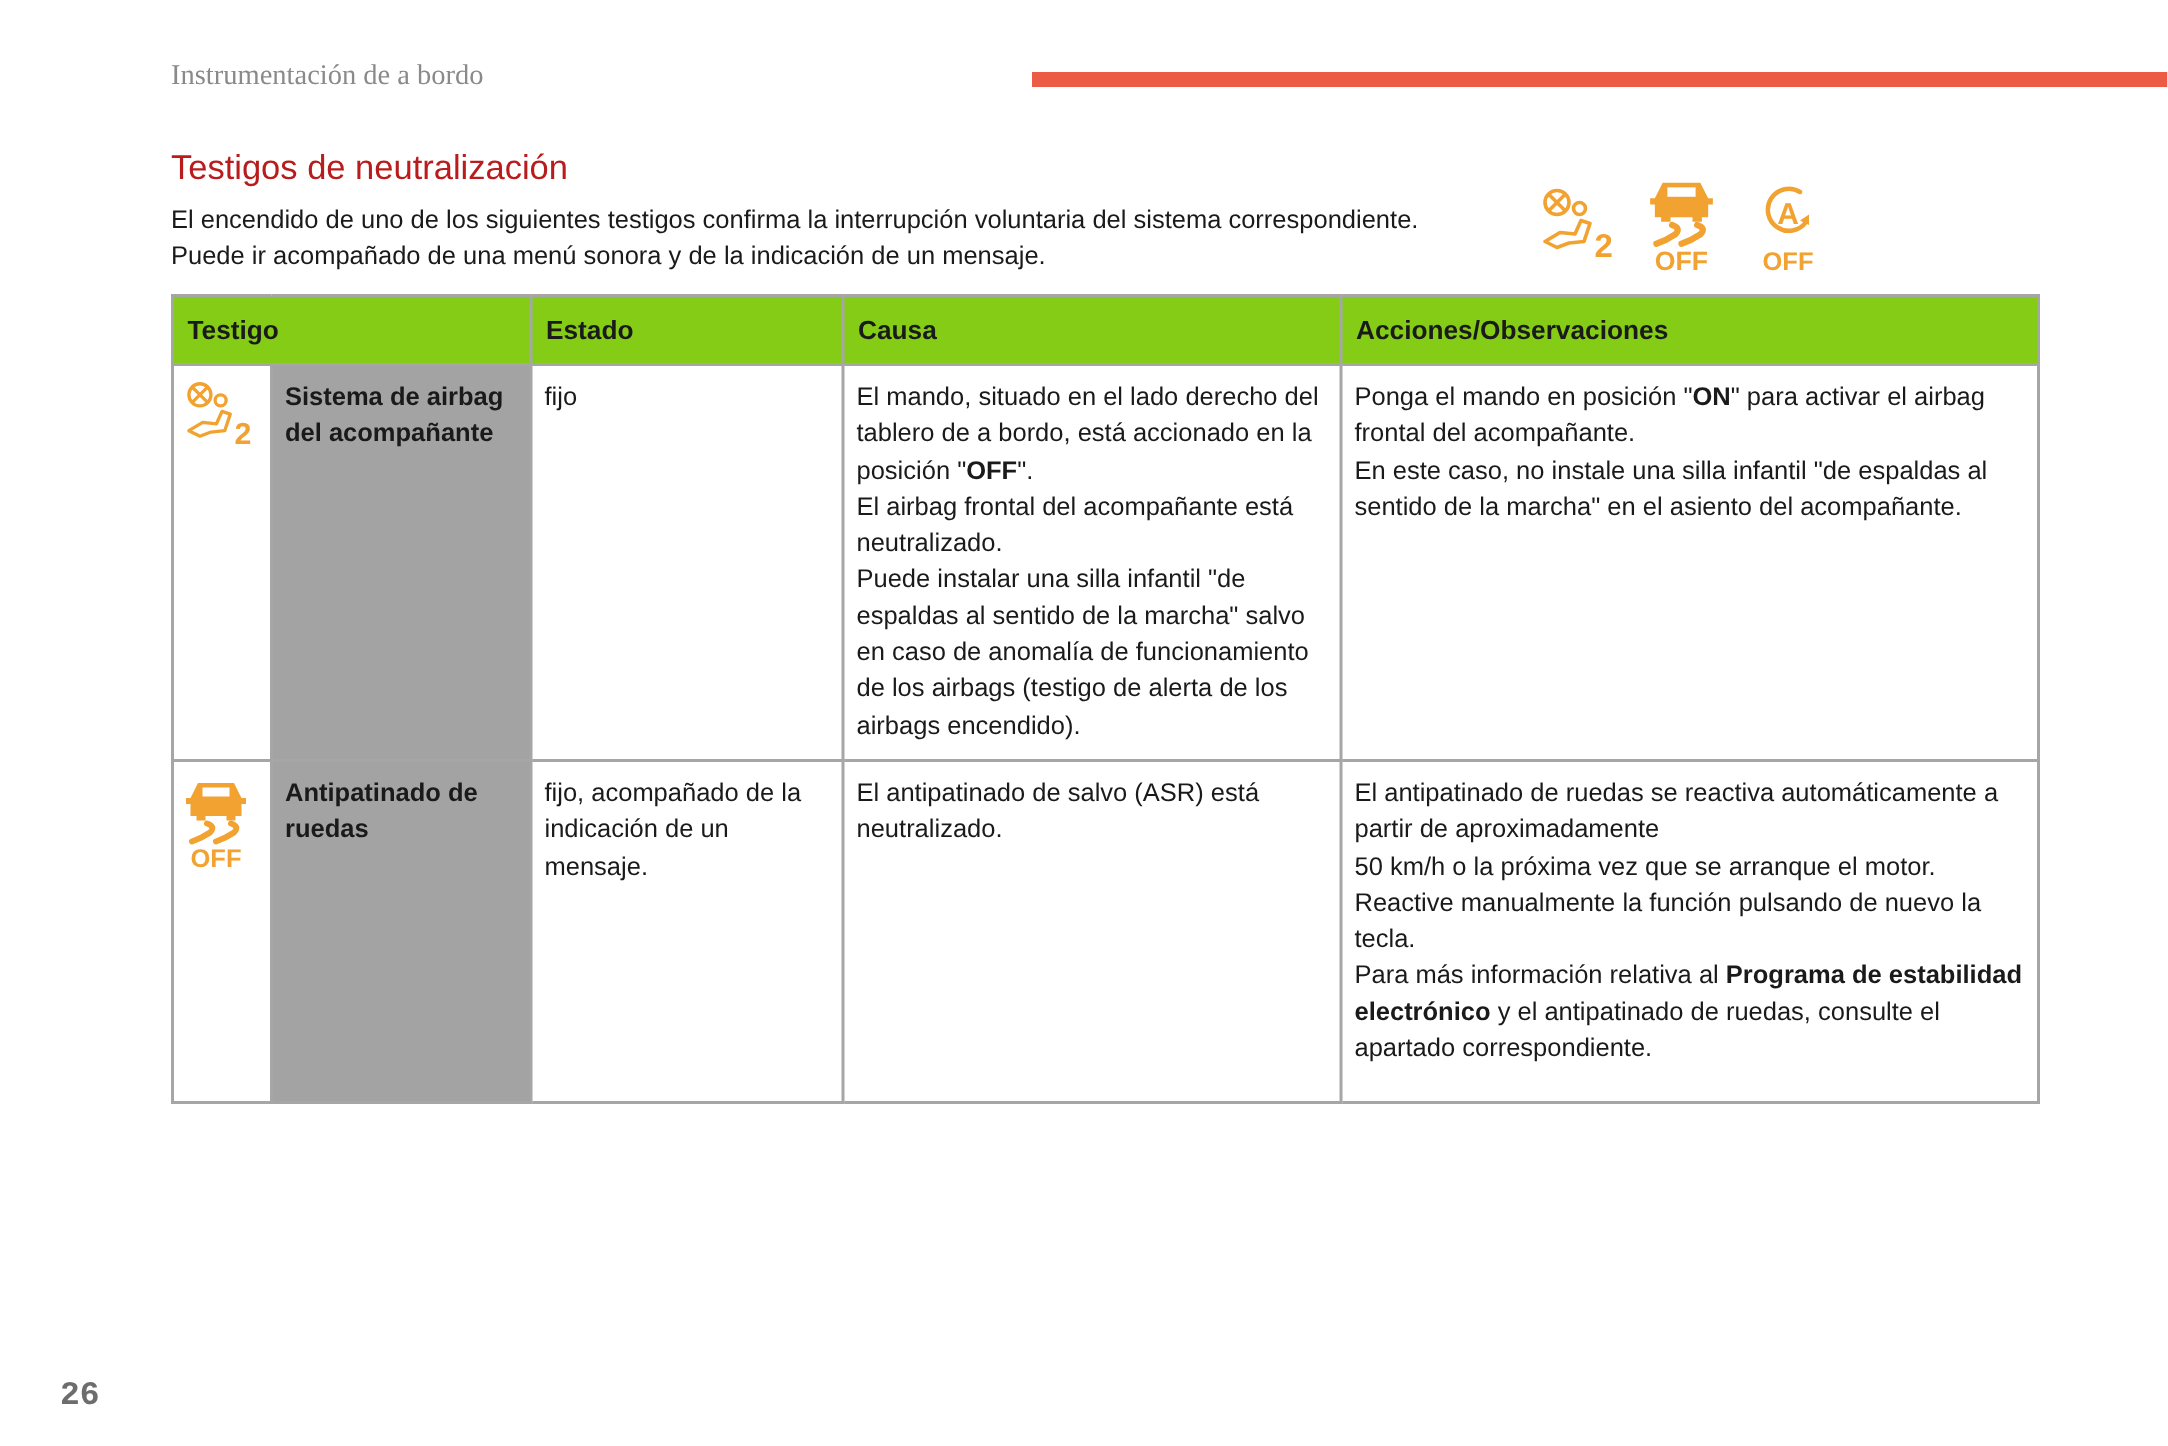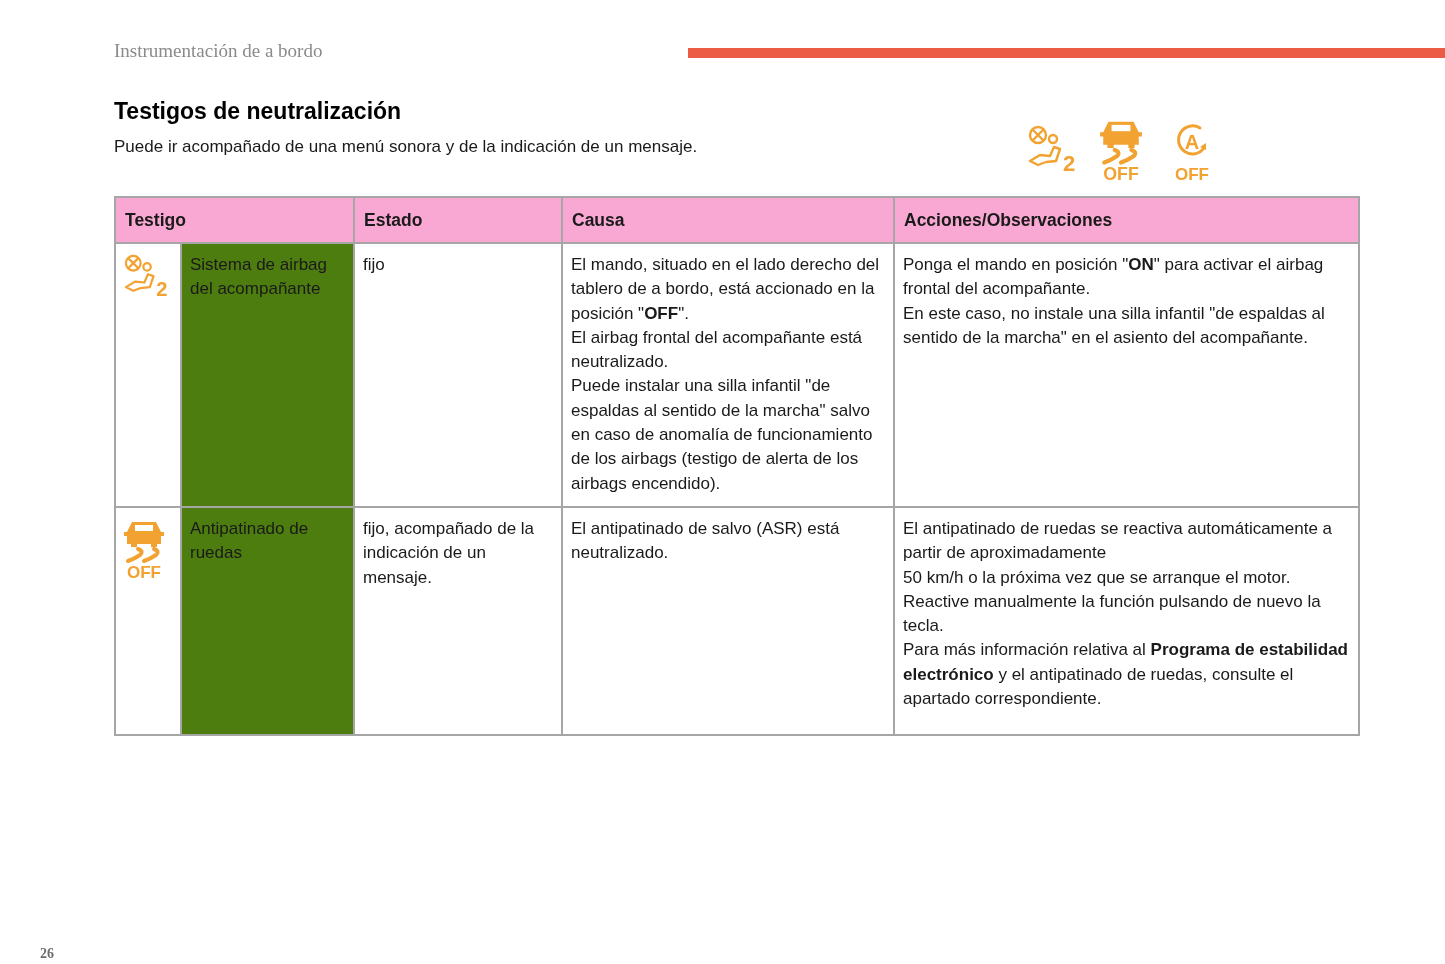"Testigos de neutralización" .title { color: #000000 -> #b91c1c; font-weight: bold -> normal }
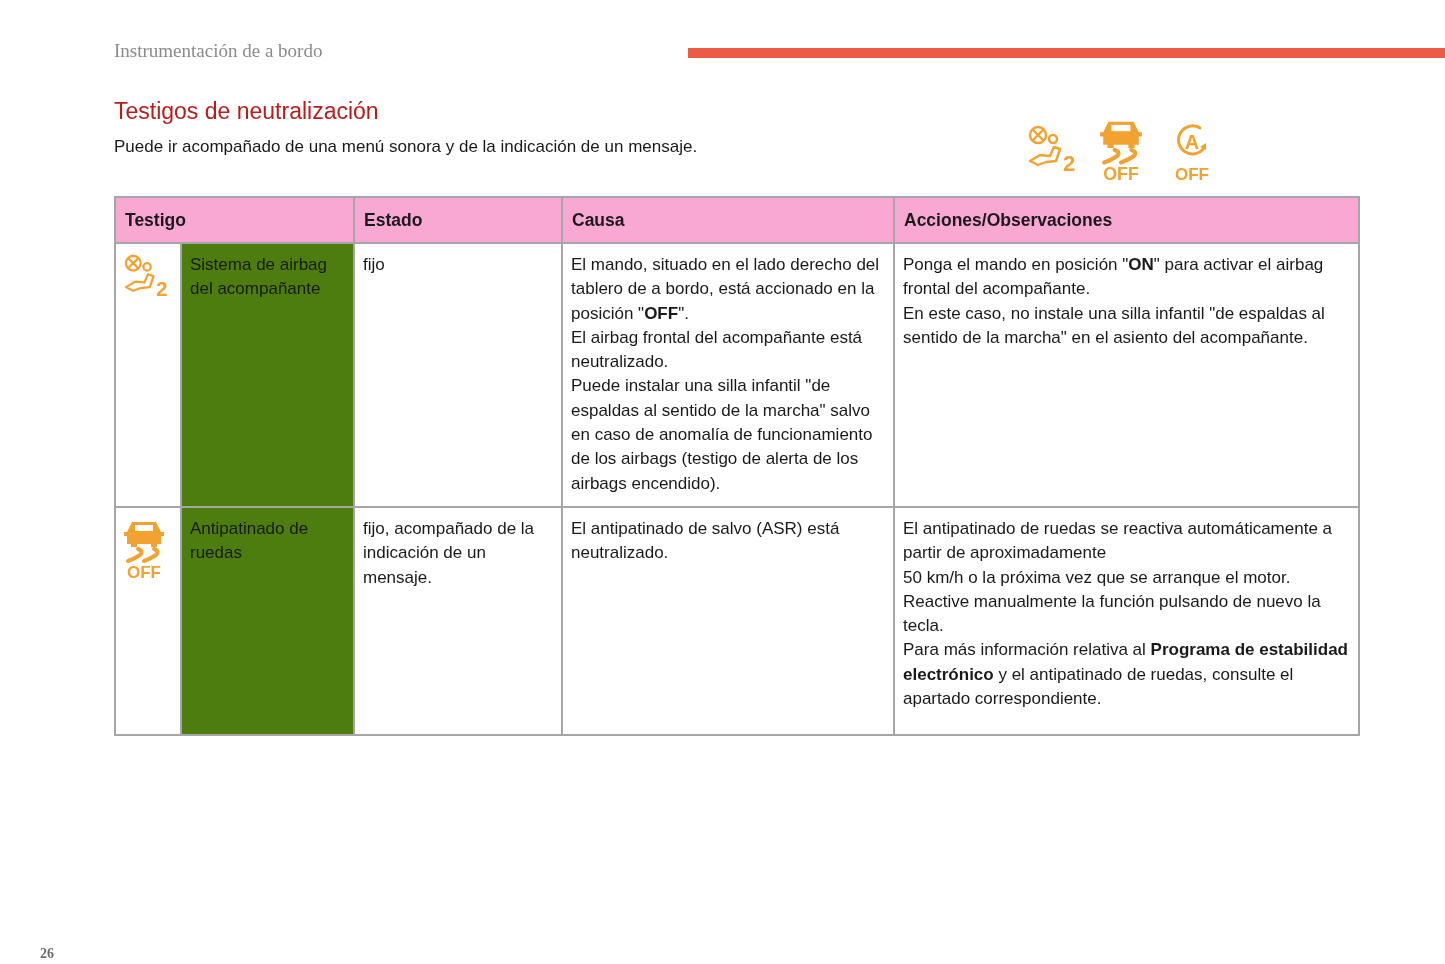"El encendido de uno de" div { html: none -> <div>El encendido de uno de los siguientes testigos confirma la interrupción voluntaria del sistema correspondiente.</div> }
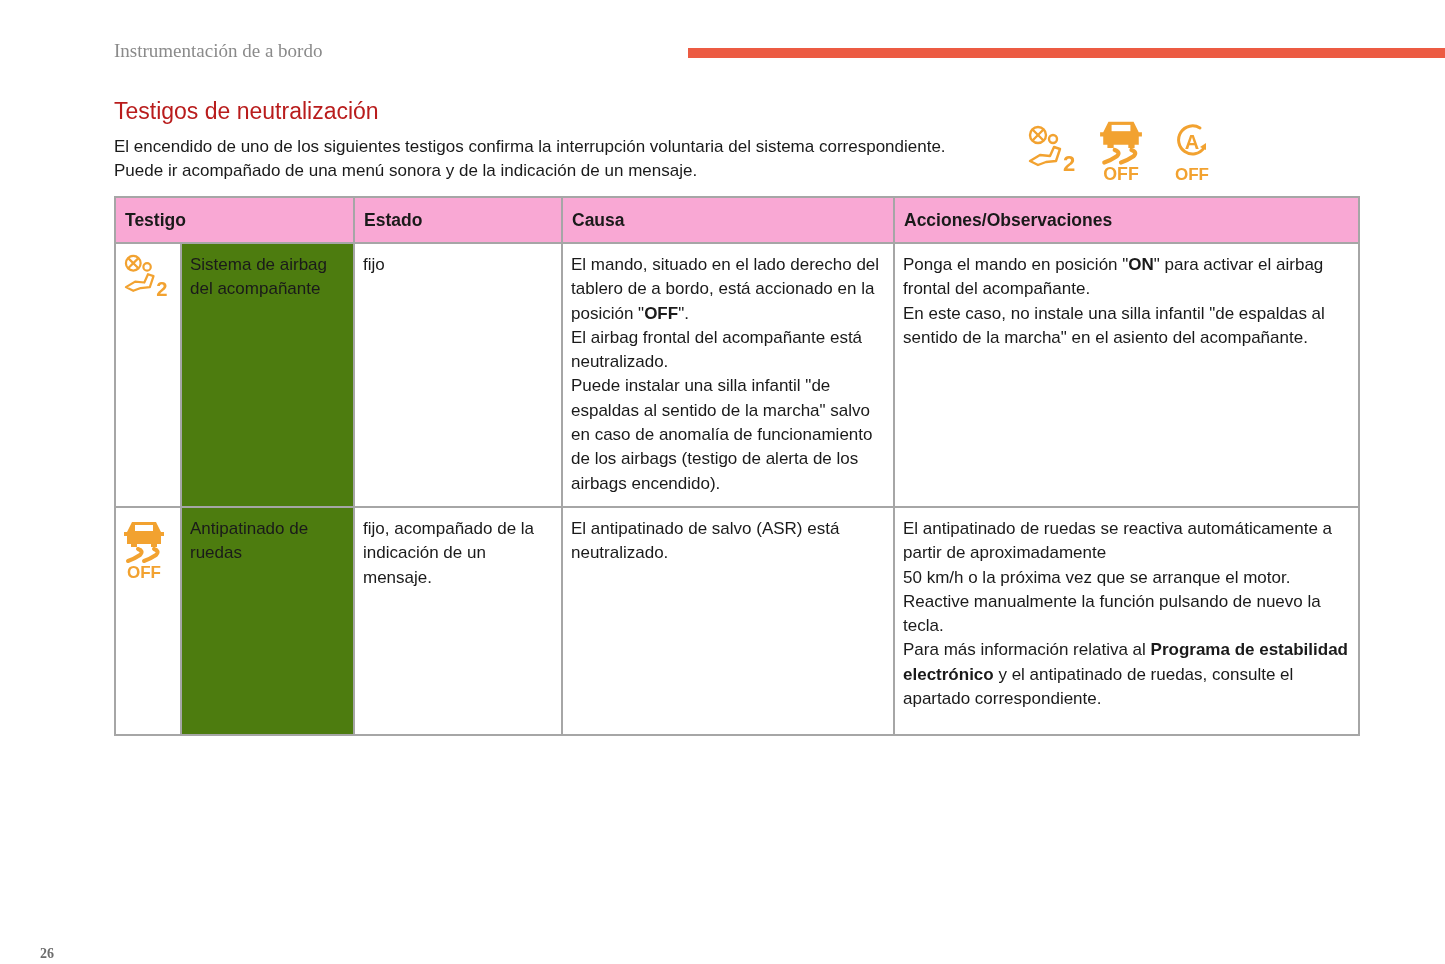"Testigo" table.wt th { background: #f9a8d4 -> #84cc16 }
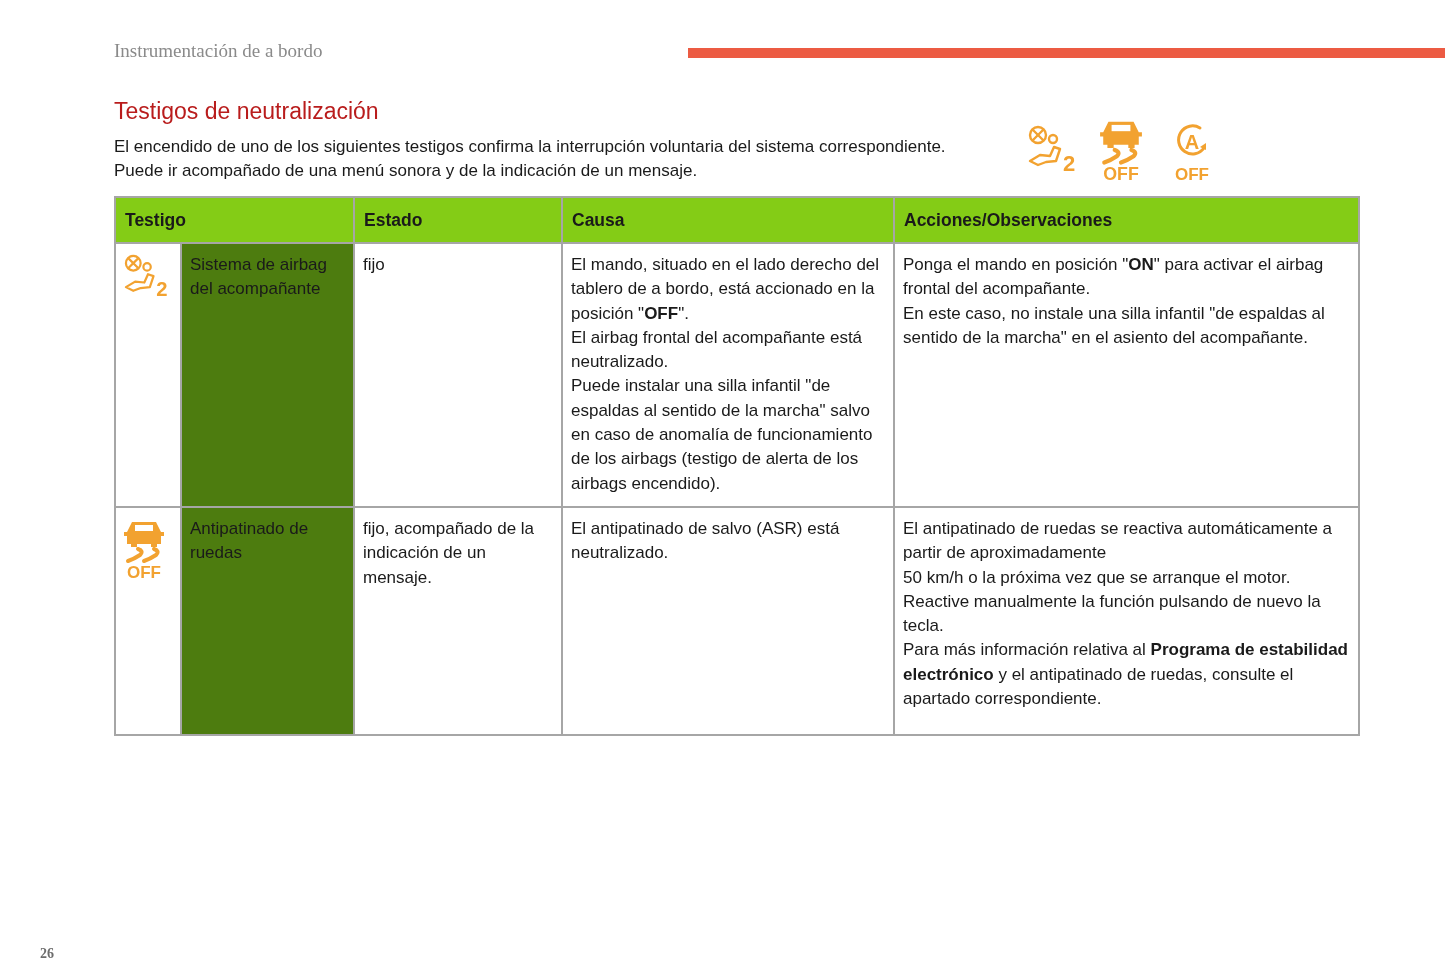"Sistema de airbag del acompañante" td.name-cell { background: #4d7c0f -> #a3a3a3; font-weight: normal -> bold }
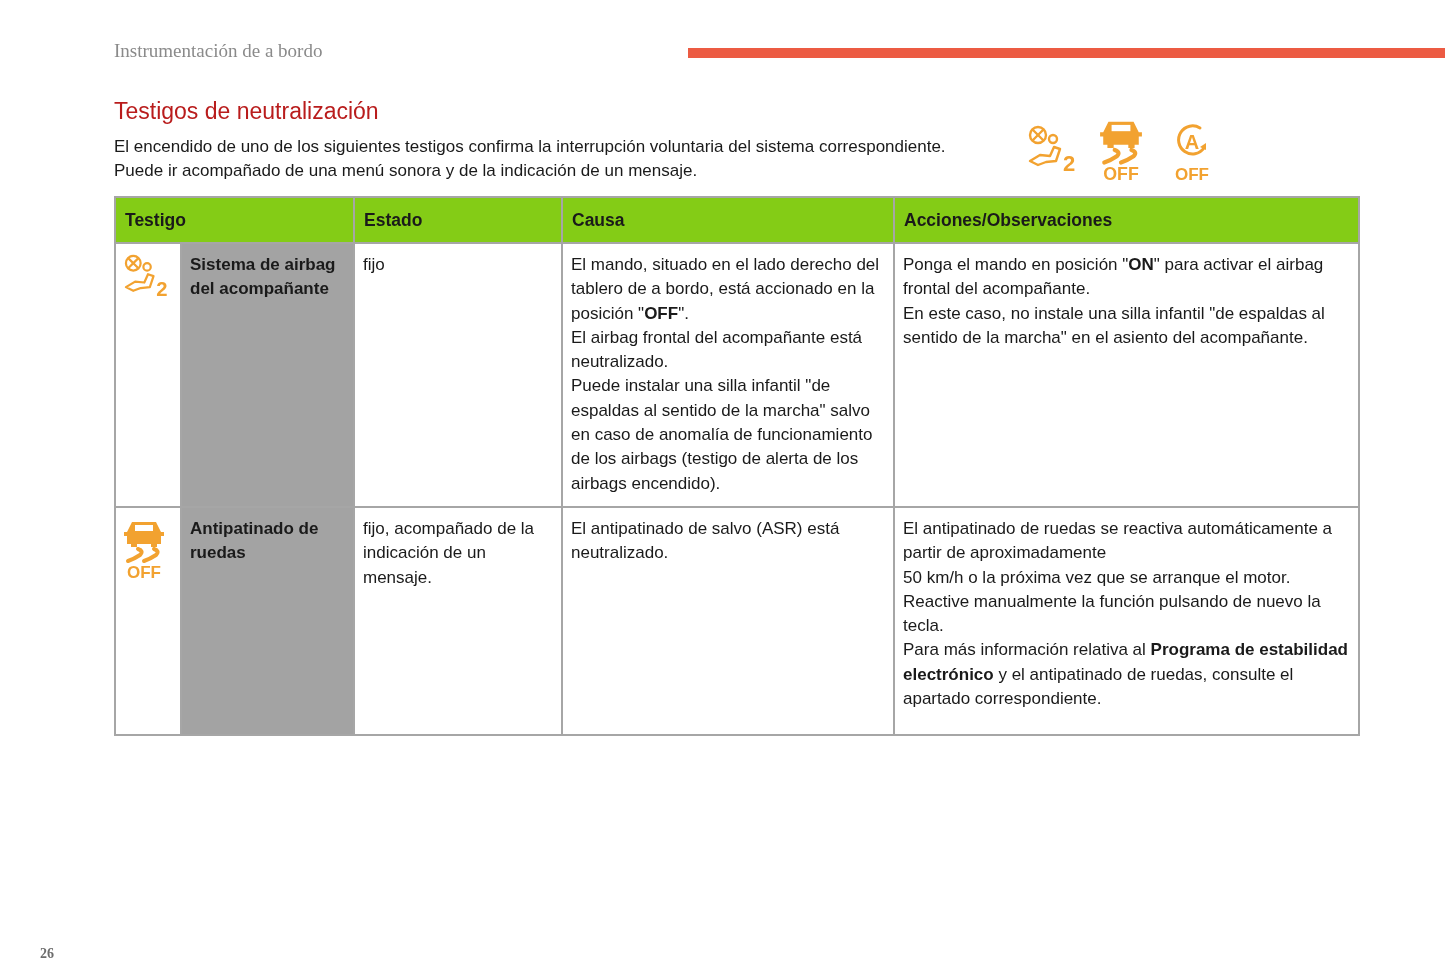"26" .page-num { font-family: Liberation Serif, serif -> Liberation Mono, monospace; font-size: 14px -> 22px; margin-top: 28px -> none }
